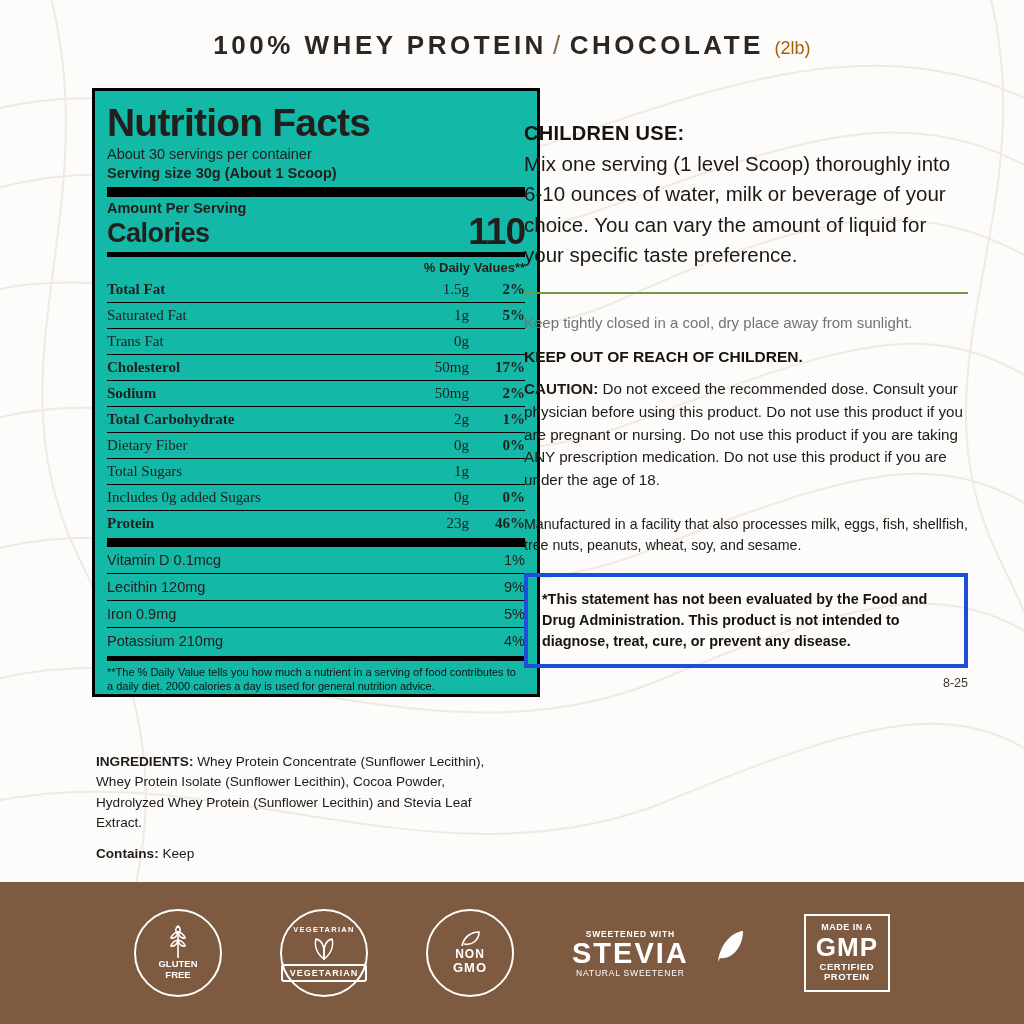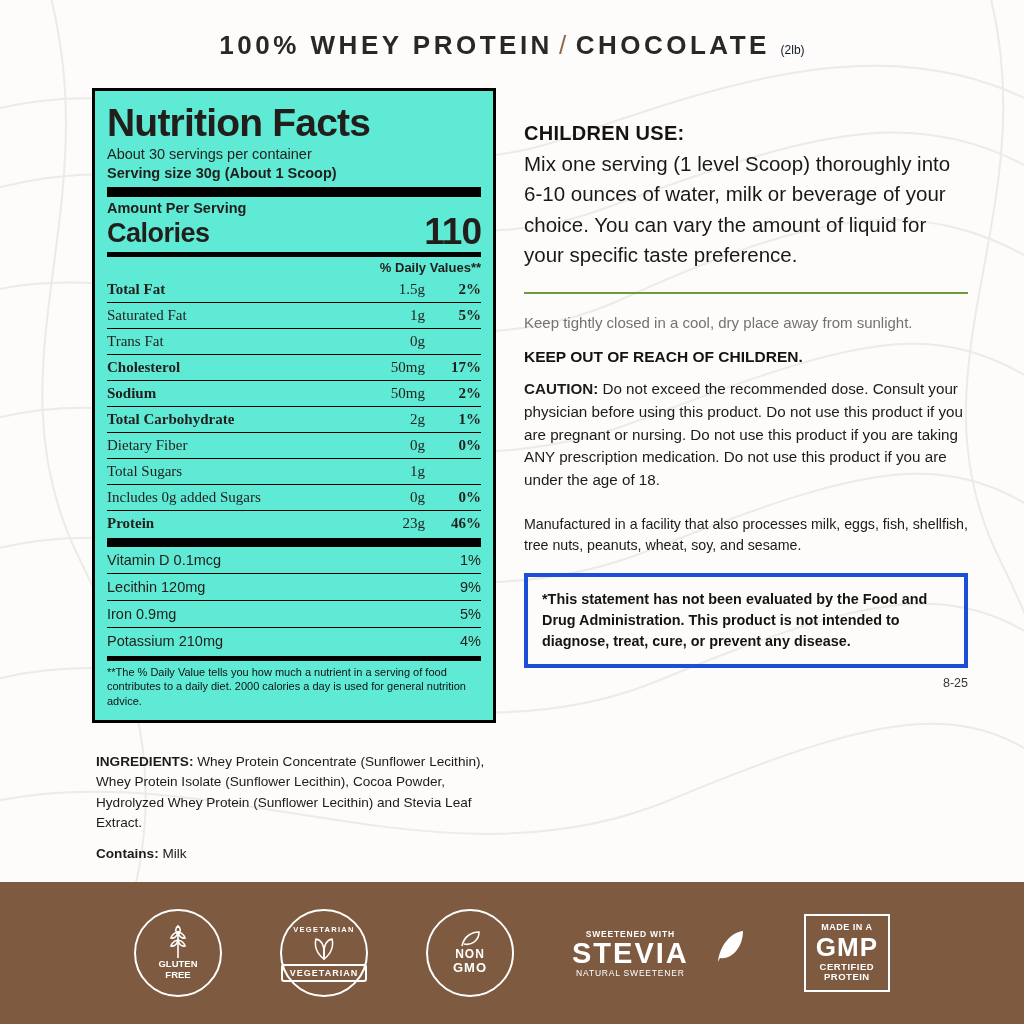"(2lb)" .header-line .size { color: #0f172a -> #a16207; font-size: 12px -> 18px }
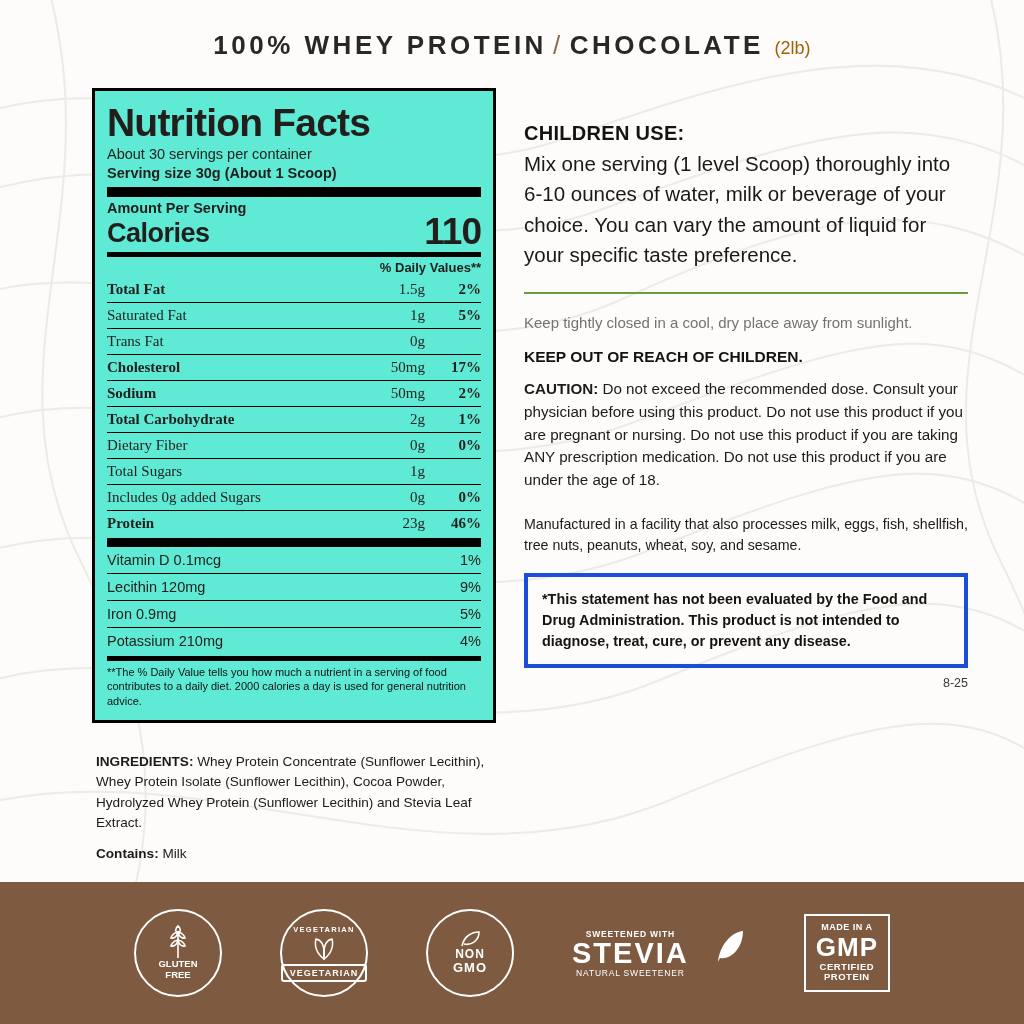"Nutrition Facts" .nf-panel { background: #5eead4 -> #14b8a6; padding: 10px 12px 12px 12px -> 10px 12px 0 12px; width: 404px -> 448px }
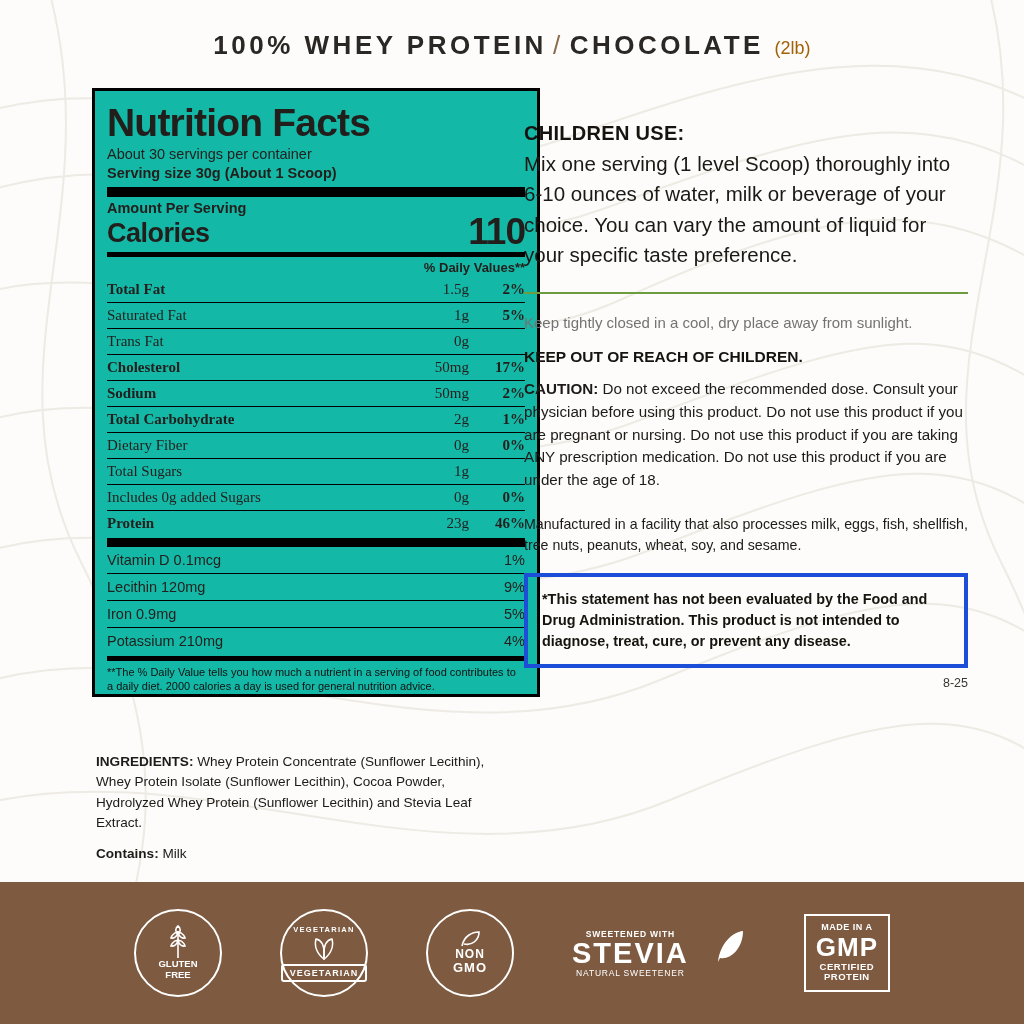"Milk" span { text: Milk -> Keep }
